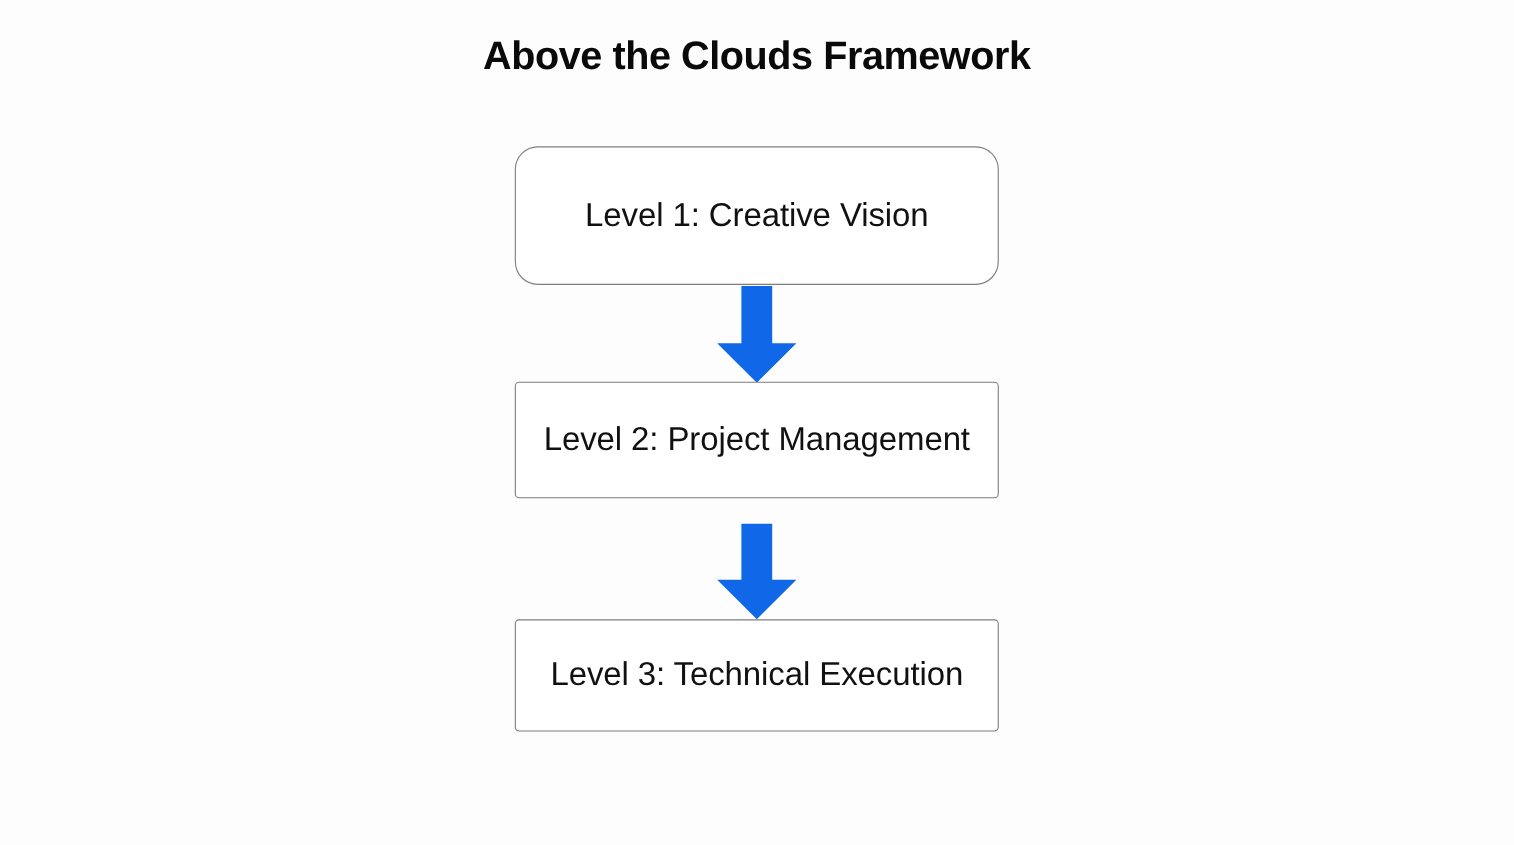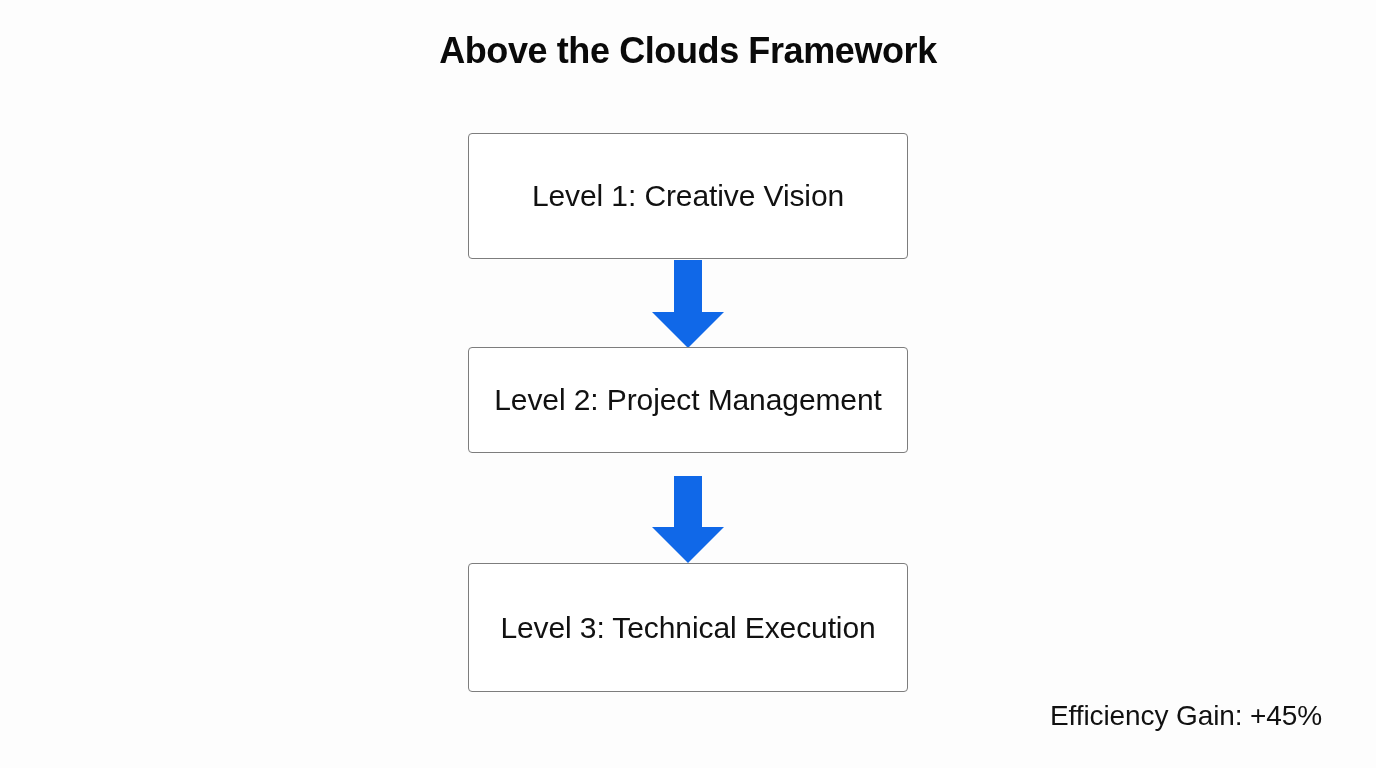"Level 1: Creative Vision" #box-level-1 { border-radius: none -> 21px }
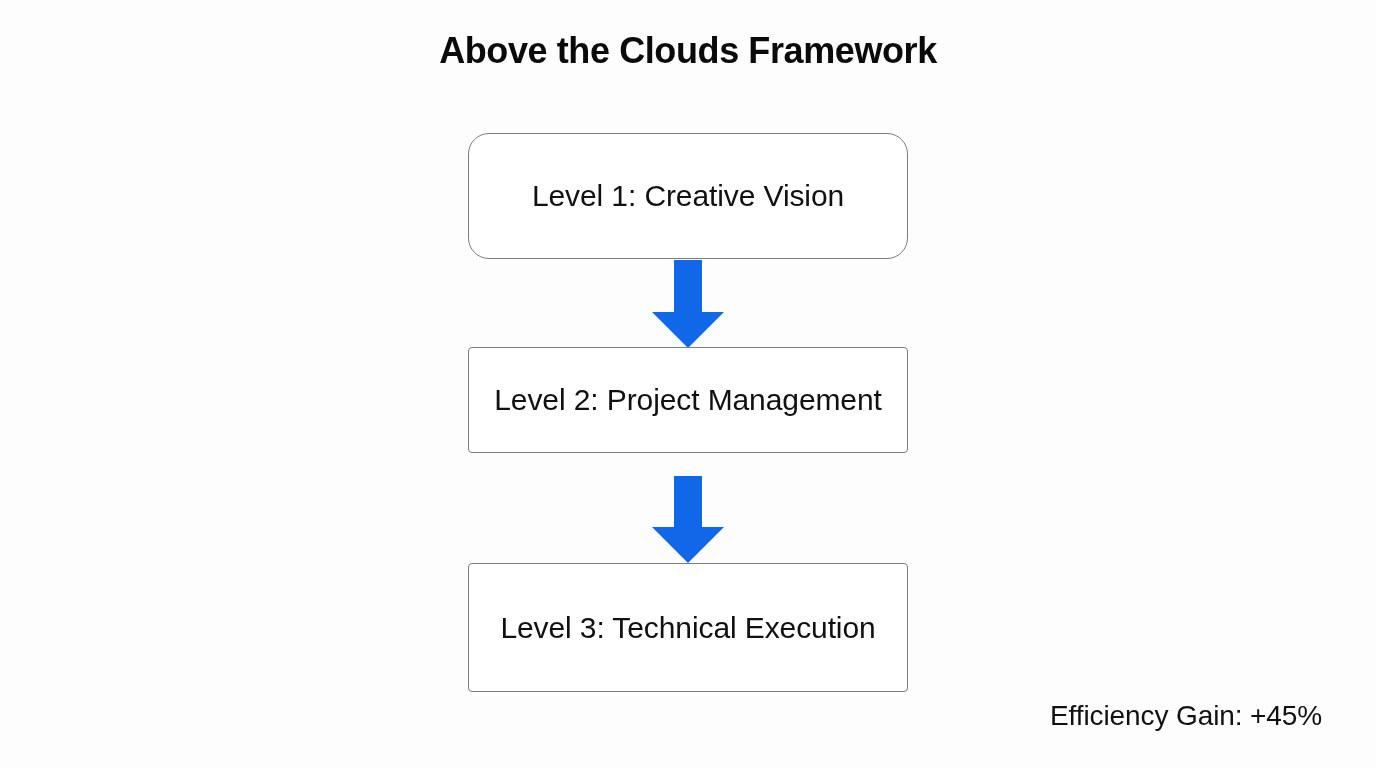"Level 3: Technical Execution" #box-level-3 { height: 129px -> 102px }
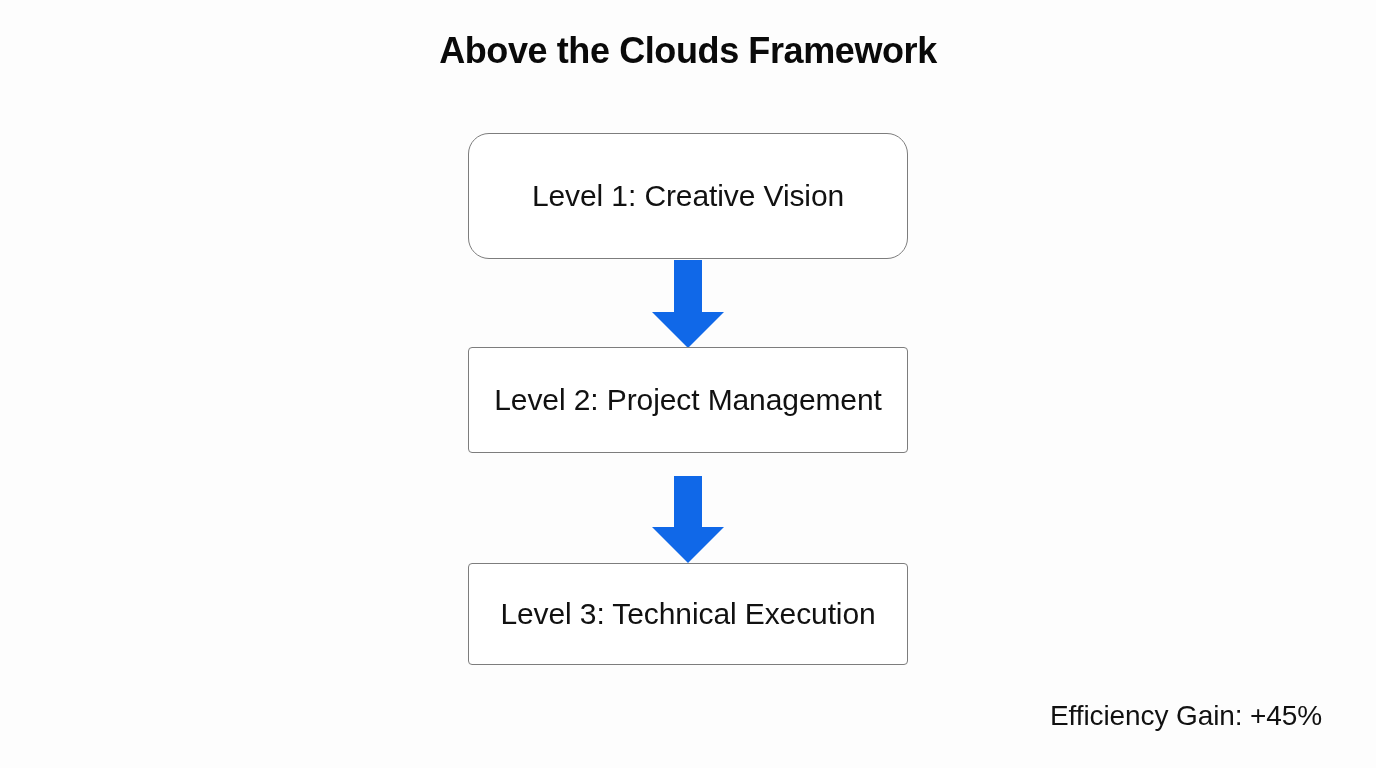"Efficiency Gain: +45%" div { html: <div>Efficiency Gain: +45%</div> -> none }
